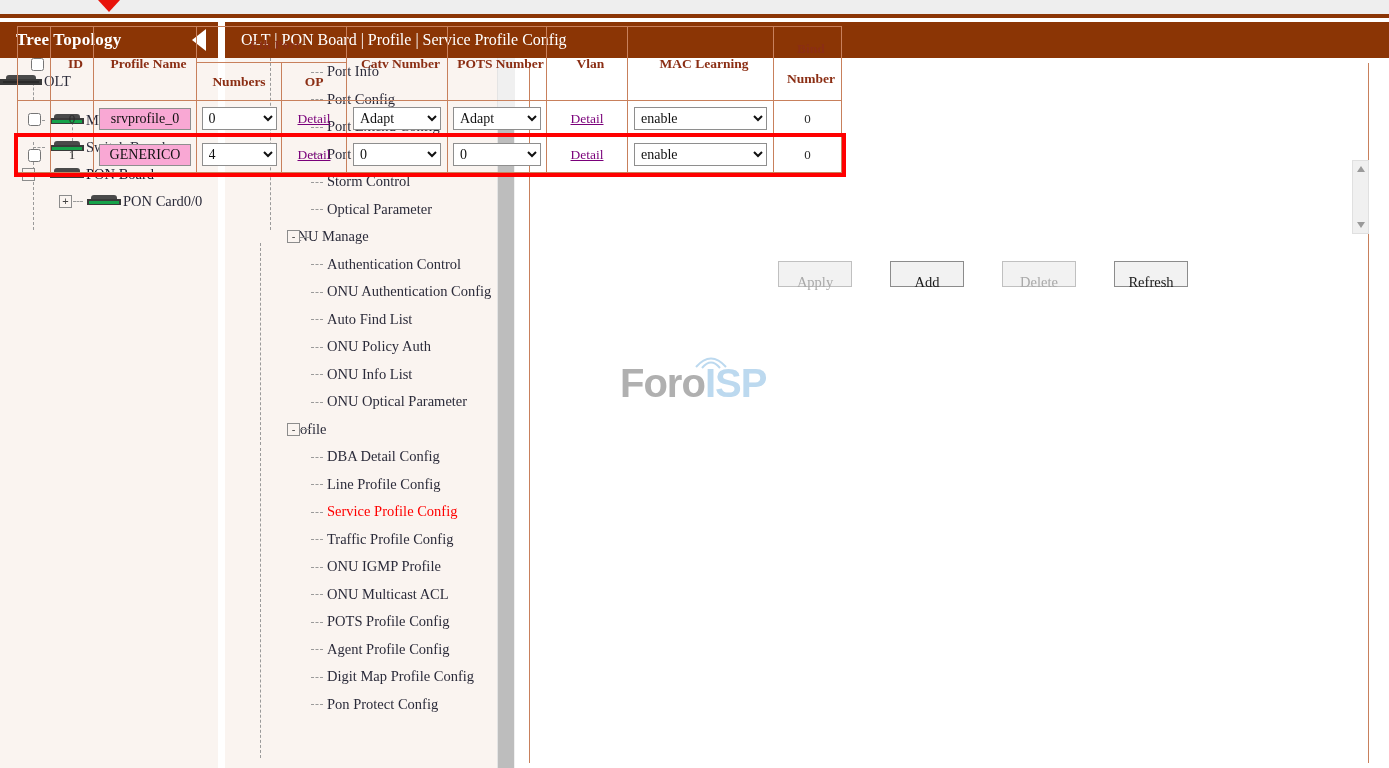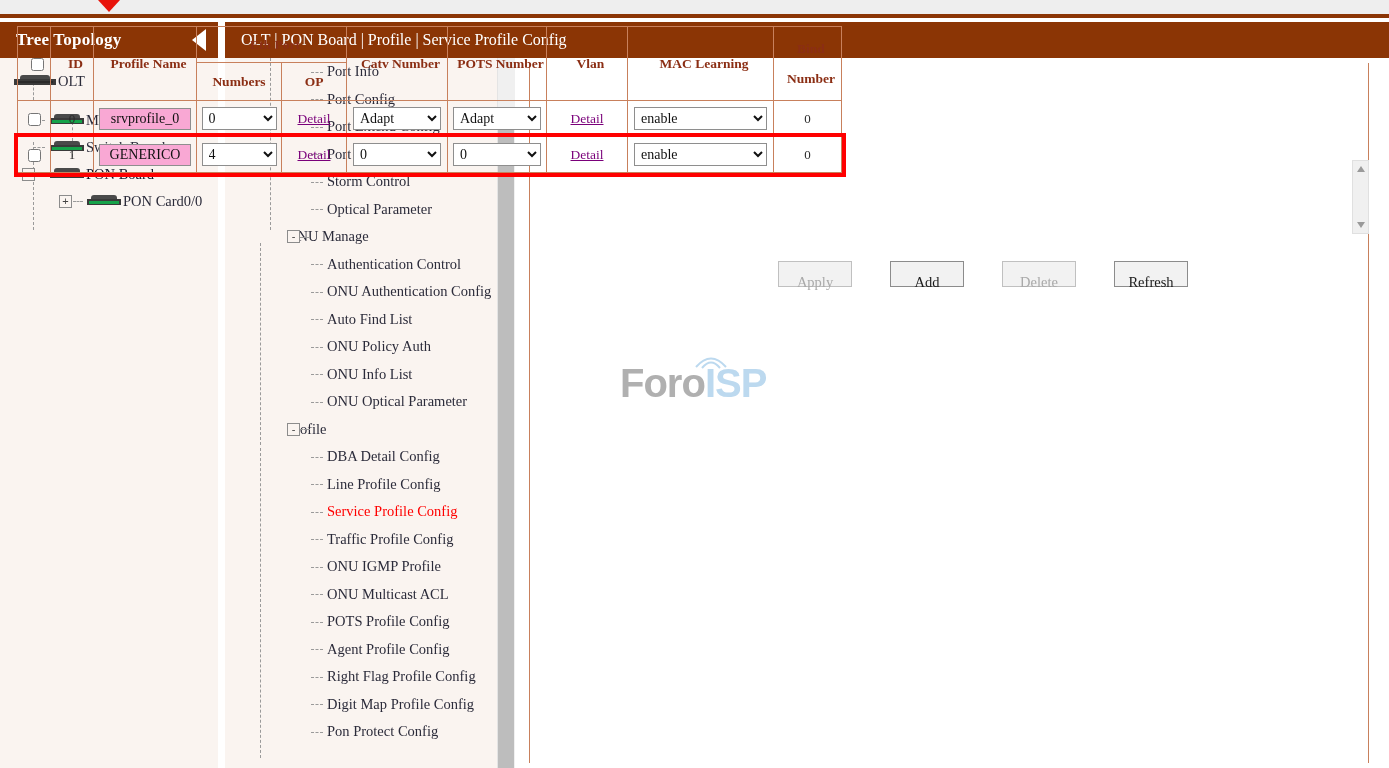"OLT" div.tnode { padding-left: 14px -> 0 }
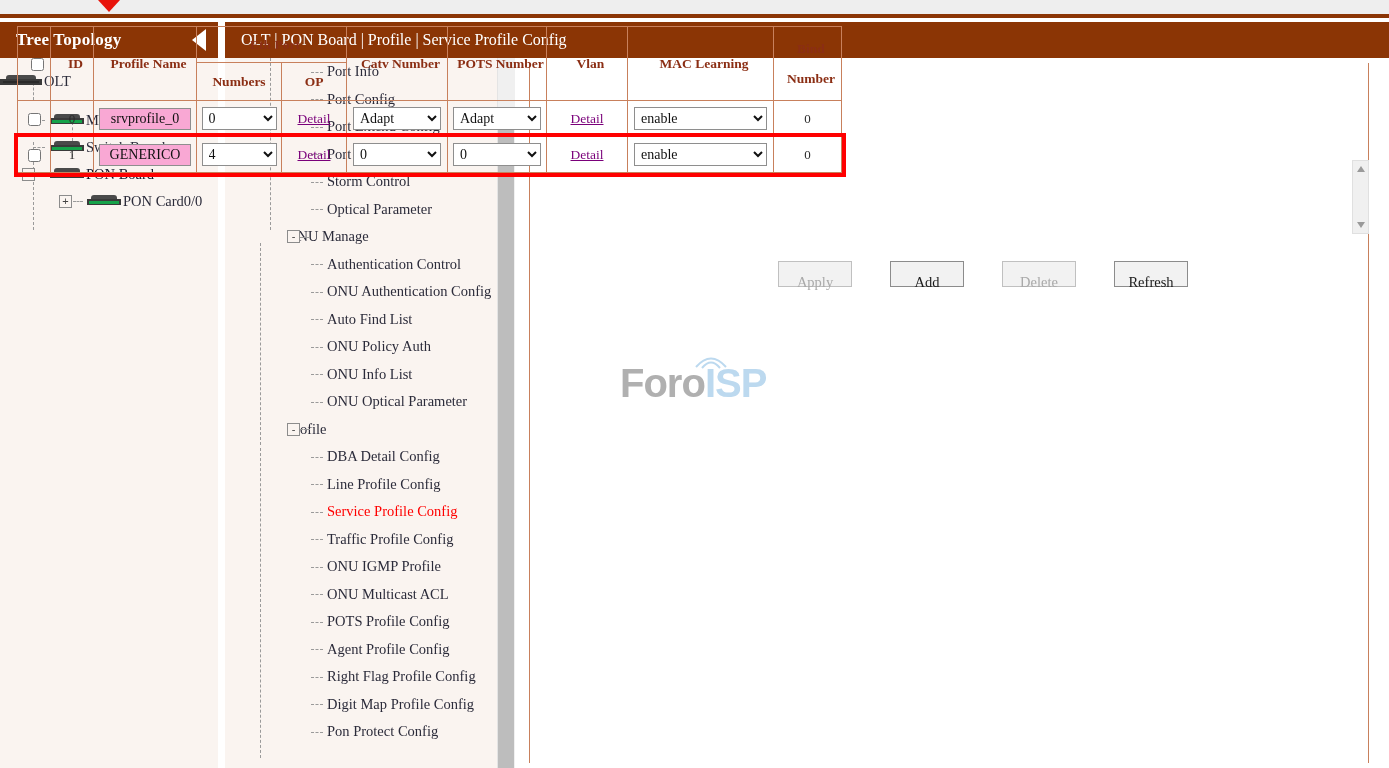"Right Flag Profile Config" div.menu-item { html: <div> <span></span> <span>Right Flag Profile Config</span> </div> -> none }
